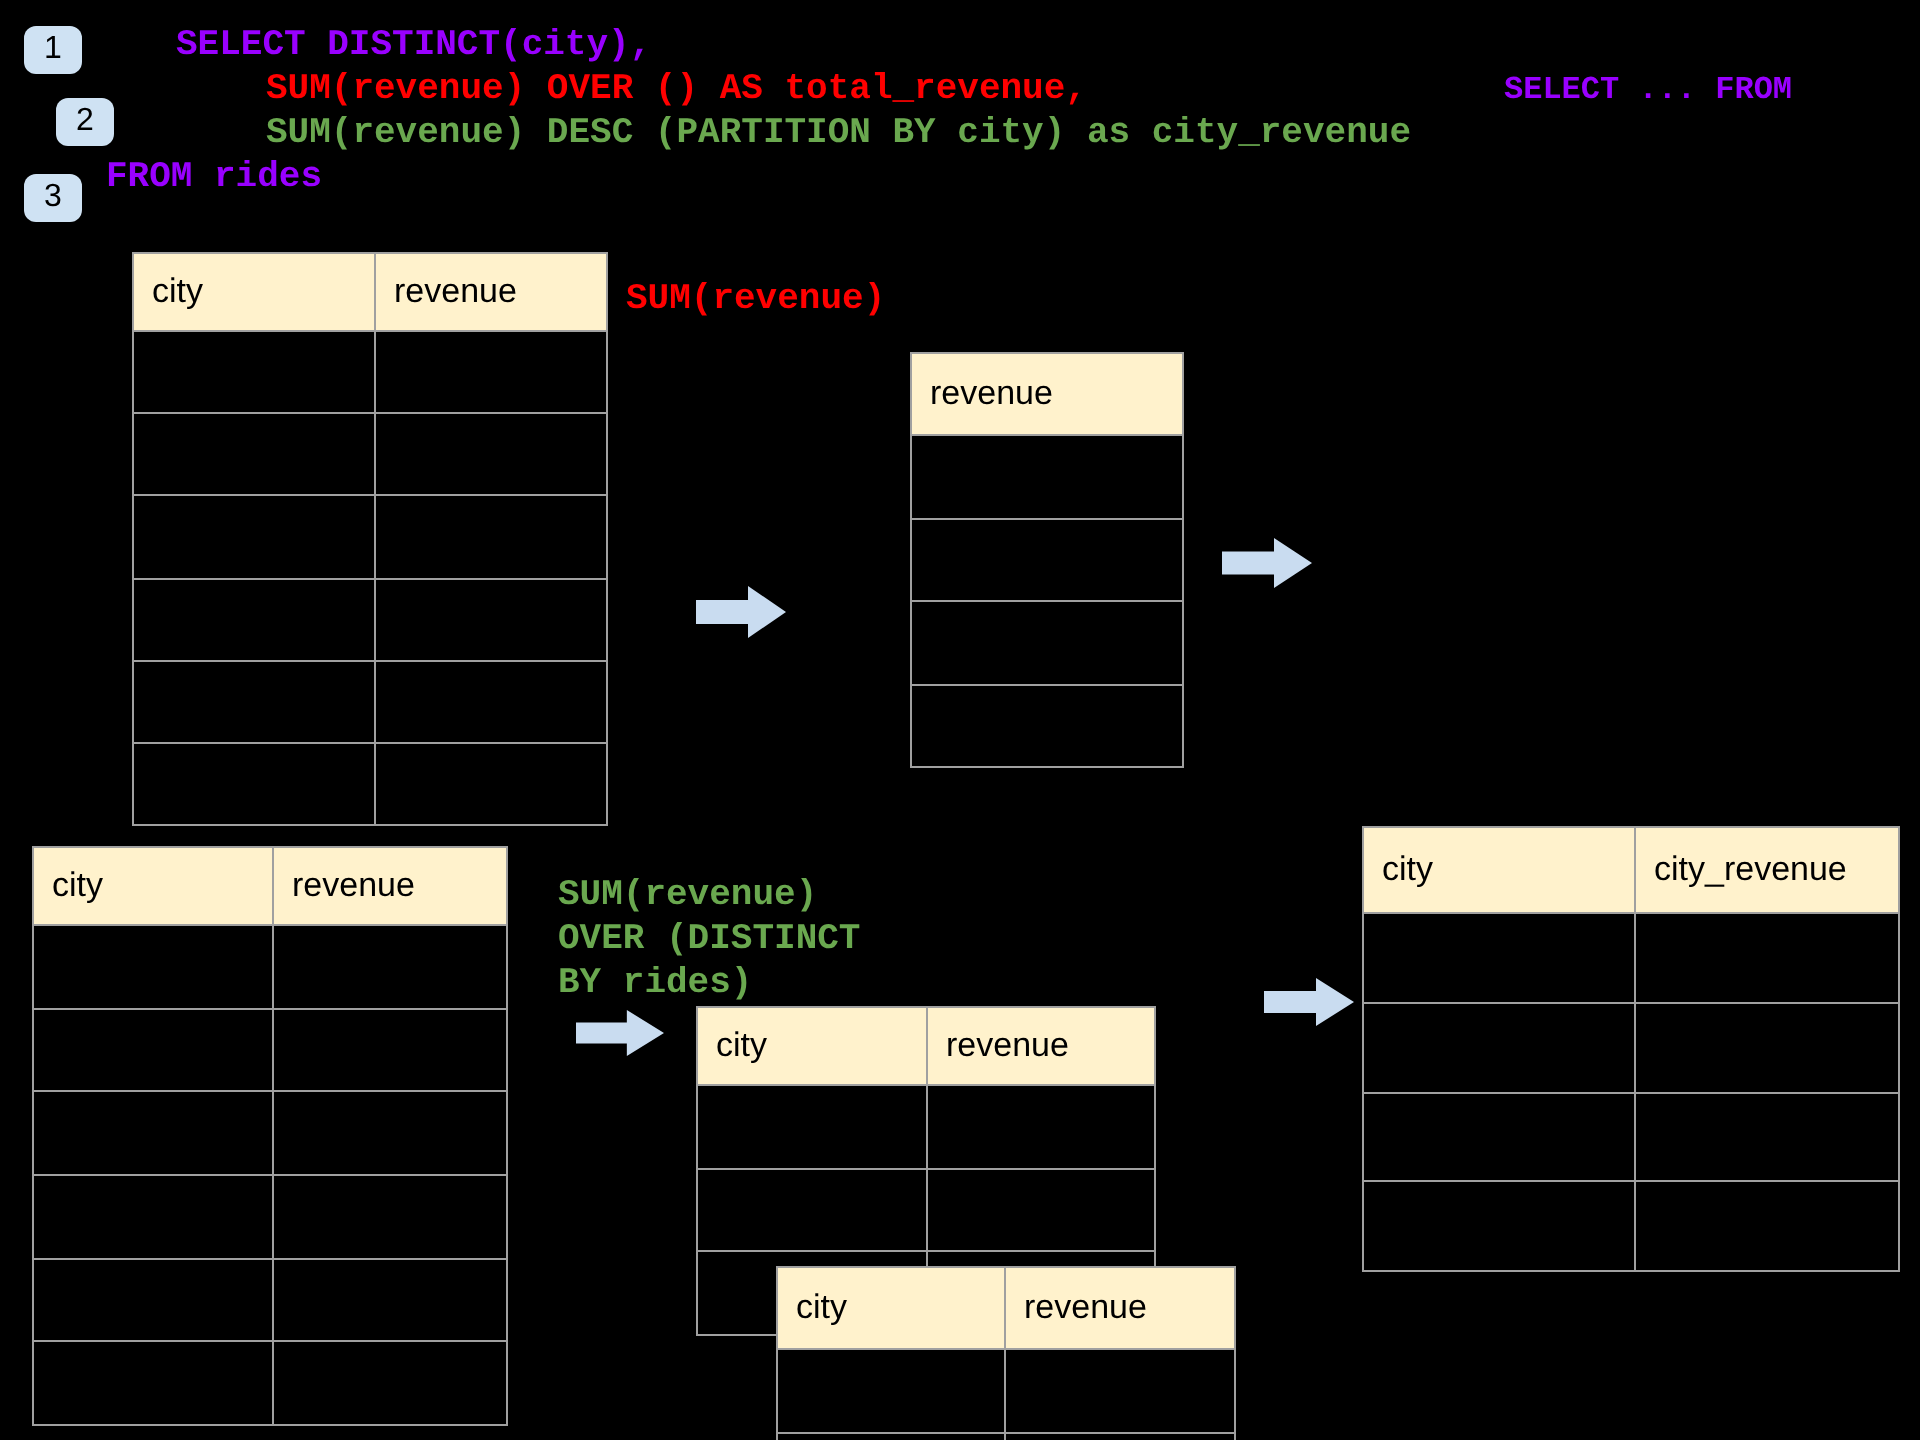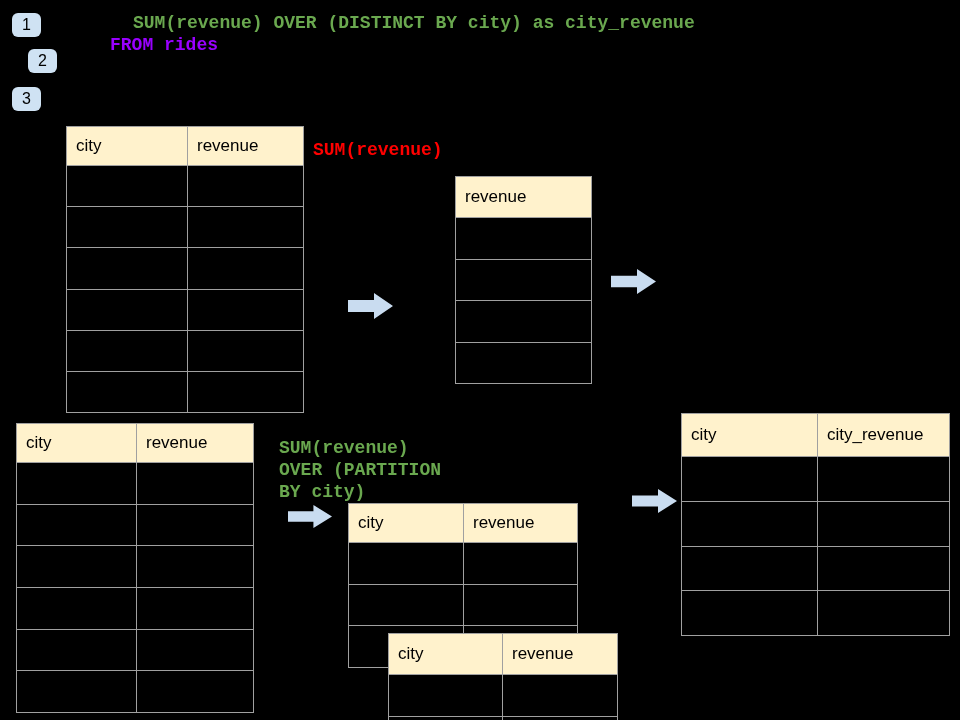"SELECT DISTINCT(city)," div.codeline { html: none -> <div>SELECT DISTINCT(city),</div> }
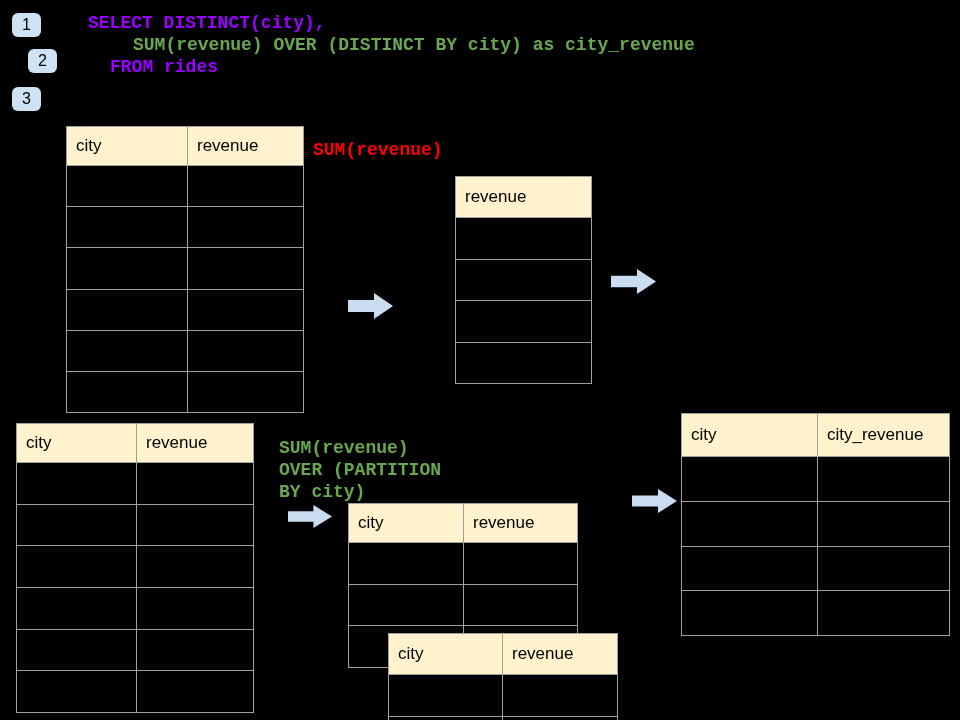"SUM(revenue) OVER () AS total_revenue," div.codeline { html: none -> <div>SUM(revenue) OVER () AS total_revenue,</div> }
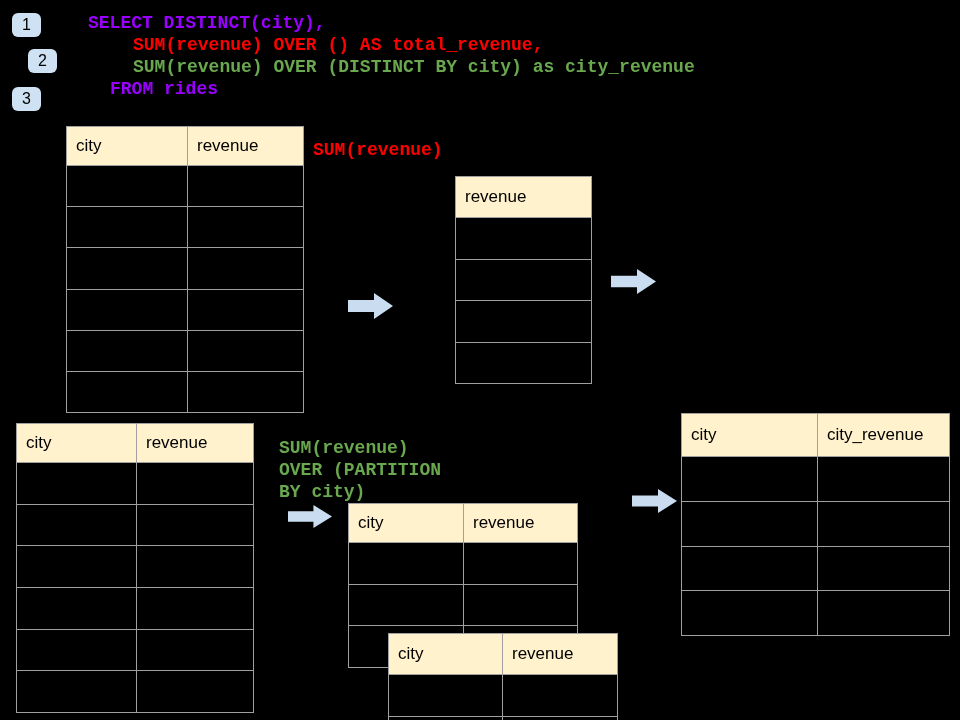"SELECT ... FROM" div.codeline { html: none -> <div>SELECT ... FROM</div> }
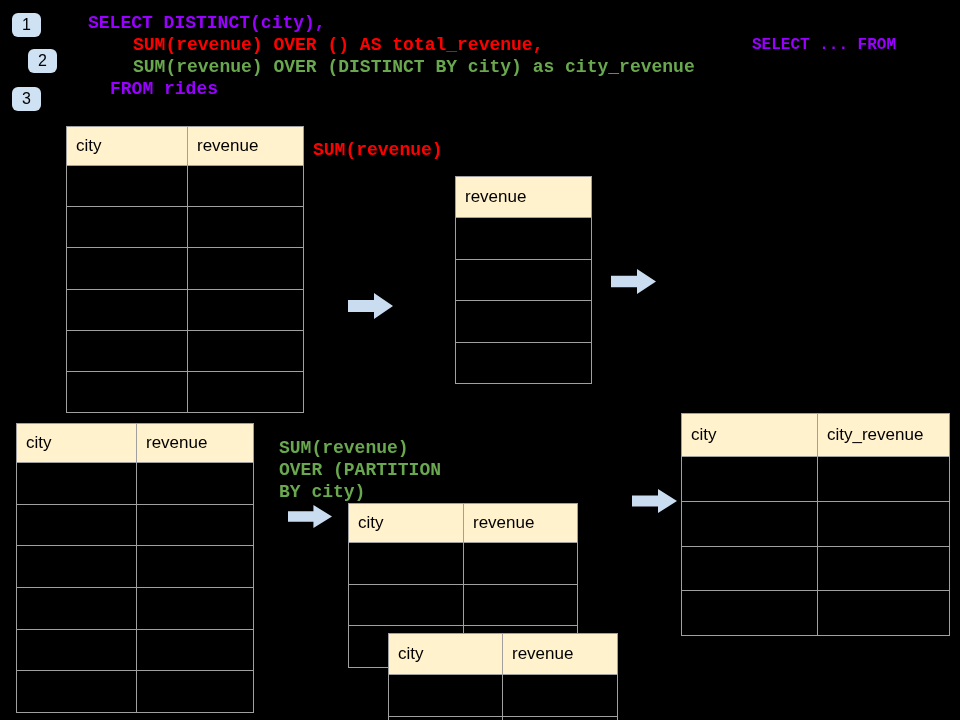"SUM(revenue) OVER (DISTINCT BY city)" div.codeline { text: OVER (DISTINCT -> DESC (PARTITION }
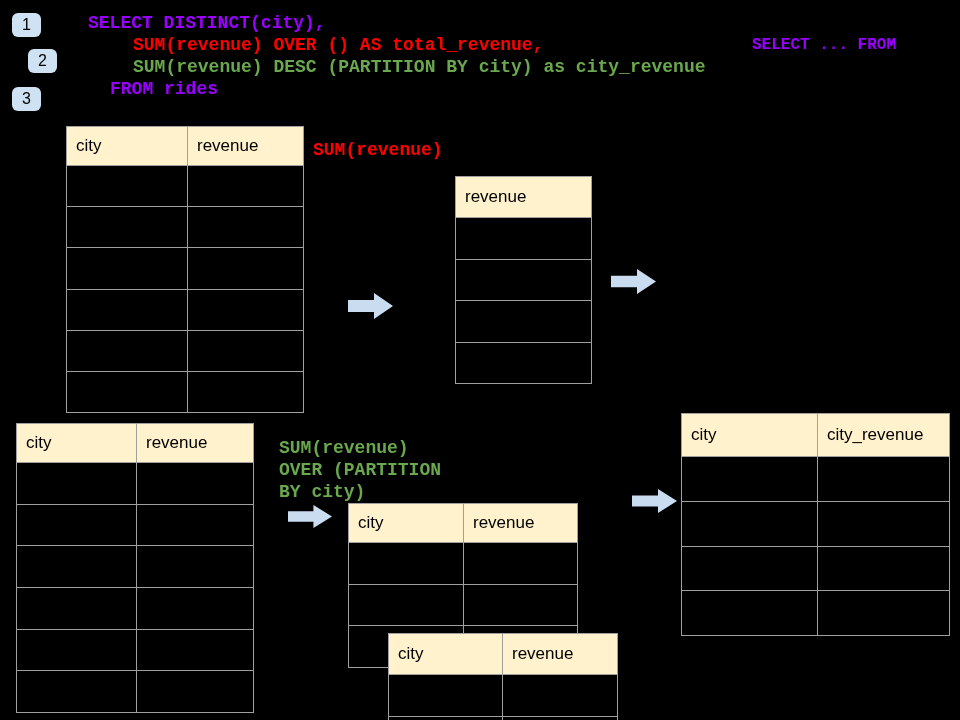"FROM rides" .ind-c { margin-left: 110px -> 53px }
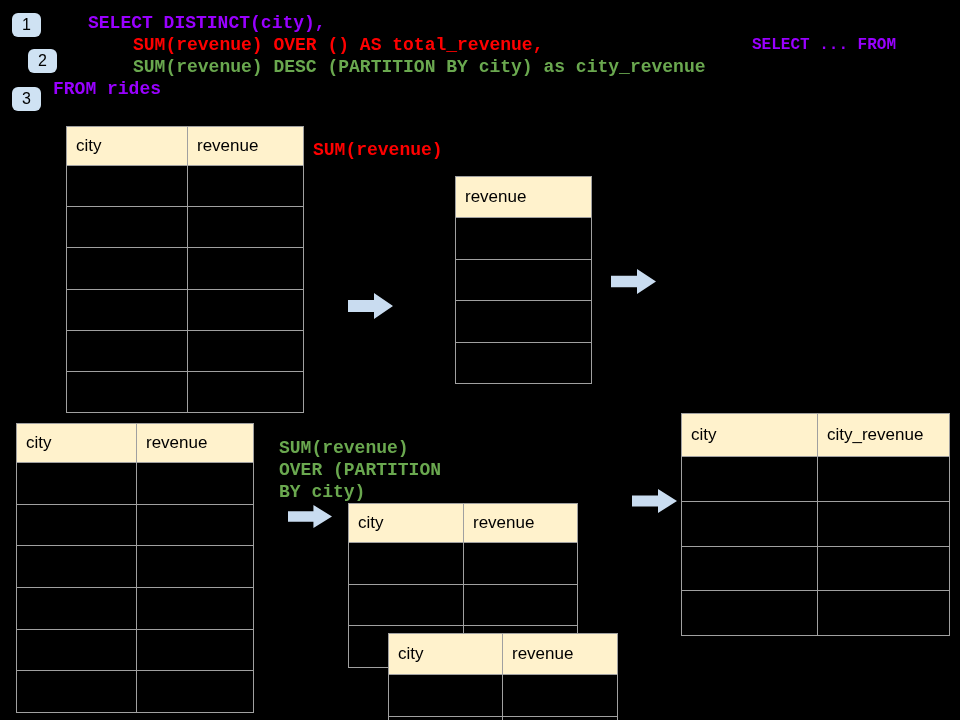"OVER (PARTITION" div.codeline { text: PARTITION -> DISTINCT }
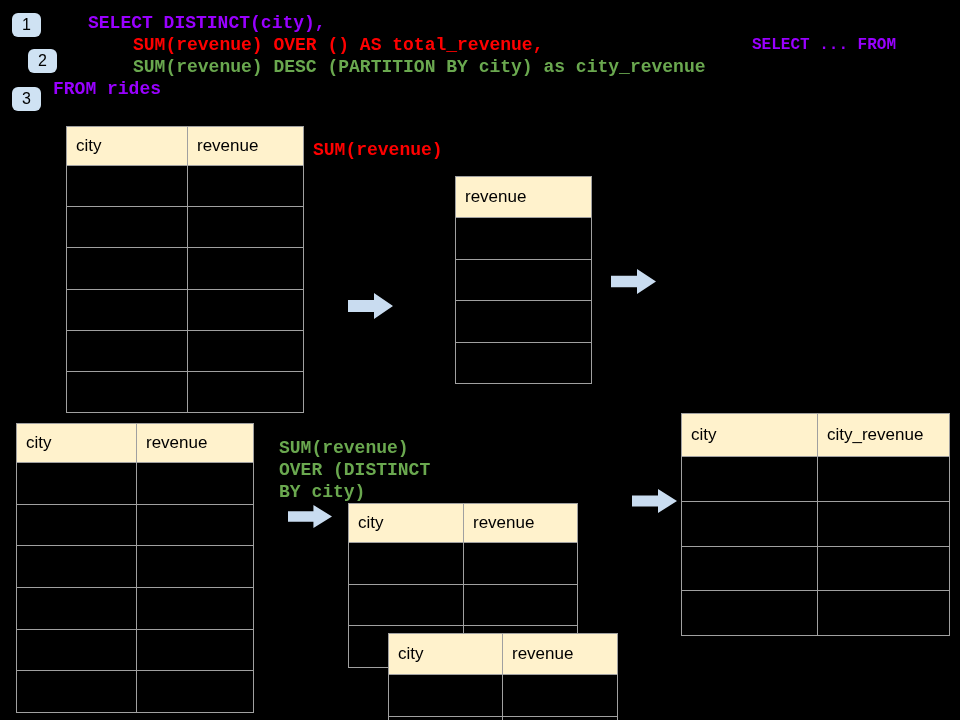"BY city)" div.codeline { text: city -> rides }
